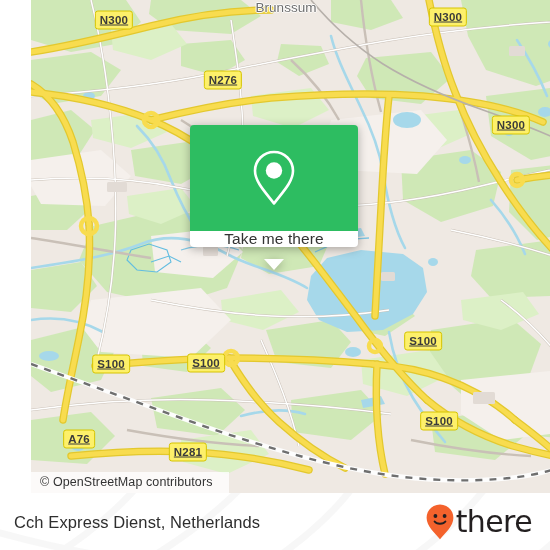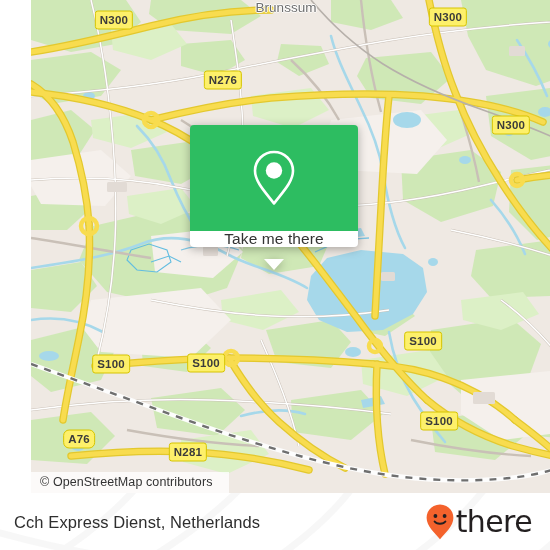"N300" .shield { text-decoration: none -> underline }
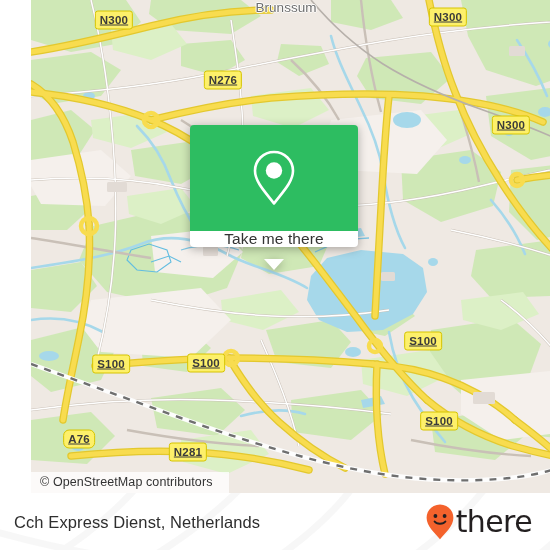"A76" div.shield { border-radius: 6px -> none }
